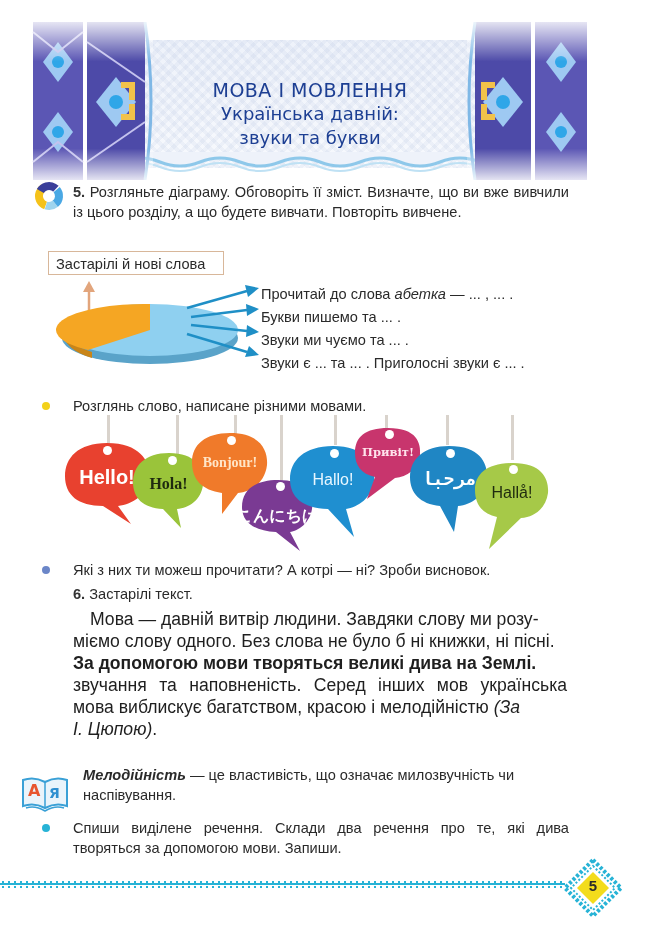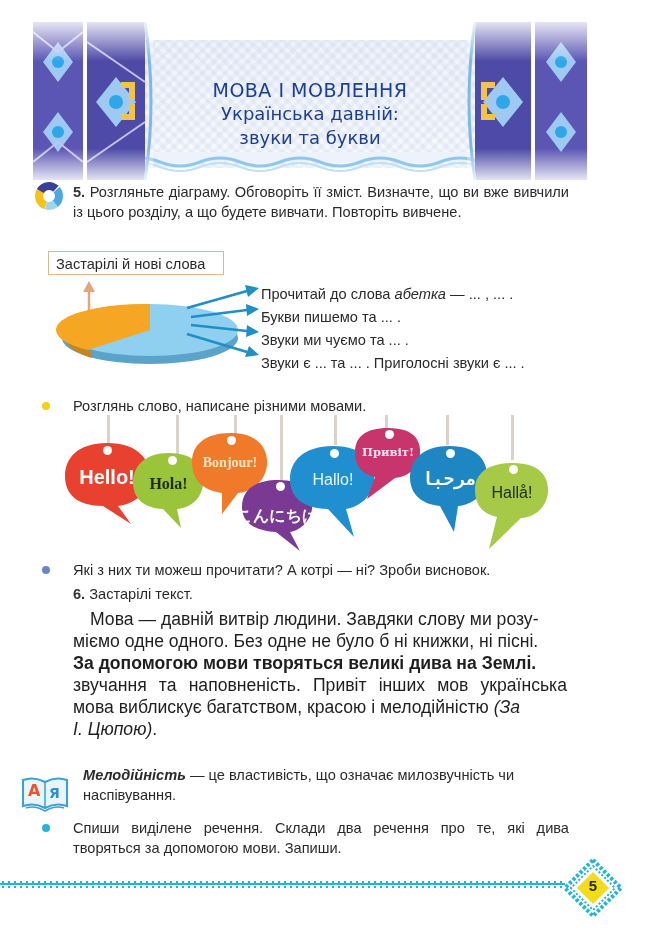"міємо одне одного. Без одне" div { text: одне одного. Без одне -> слову одного. Без слова }
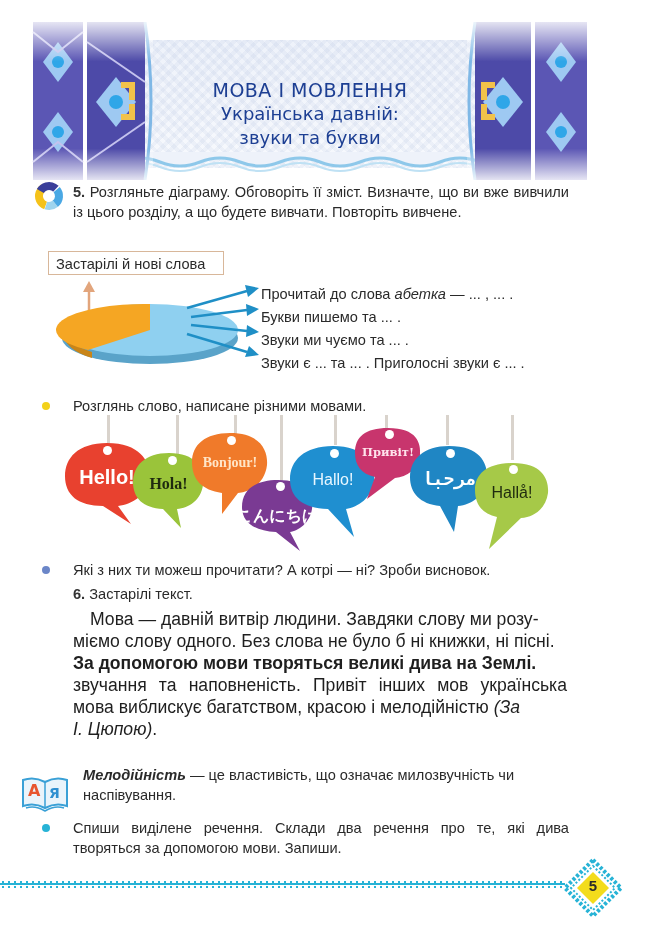"звучання та наповненість. Привіт інших" div { text: Привіт -> Серед }
